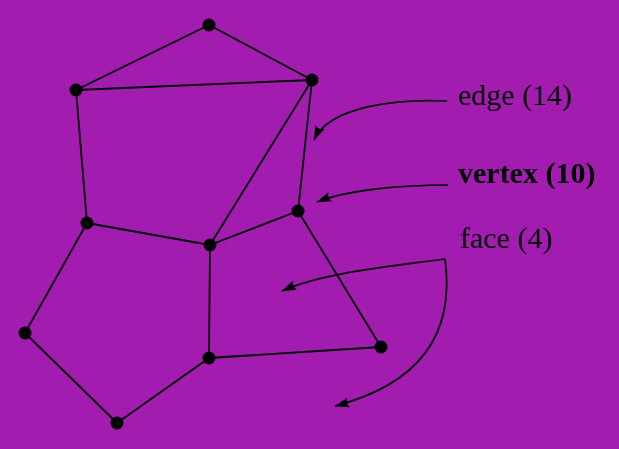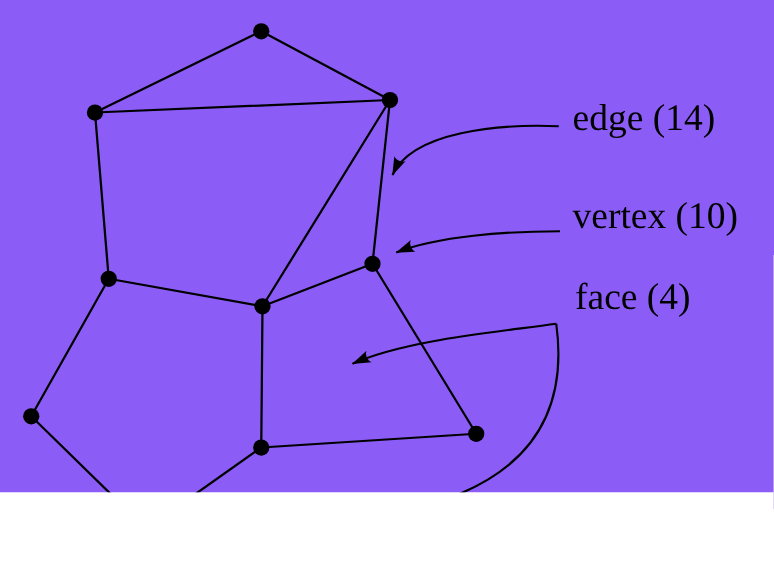"edge (14)" .canvas { background: #8b5cf6 -> #a21caf; height: 394px -> 449px }
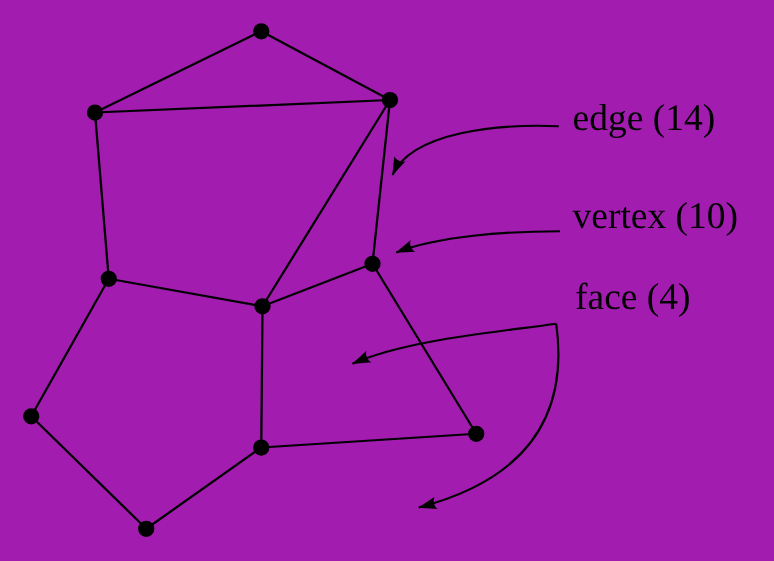"vertex (10)" .label-vertex { font-weight: none -> bold }
